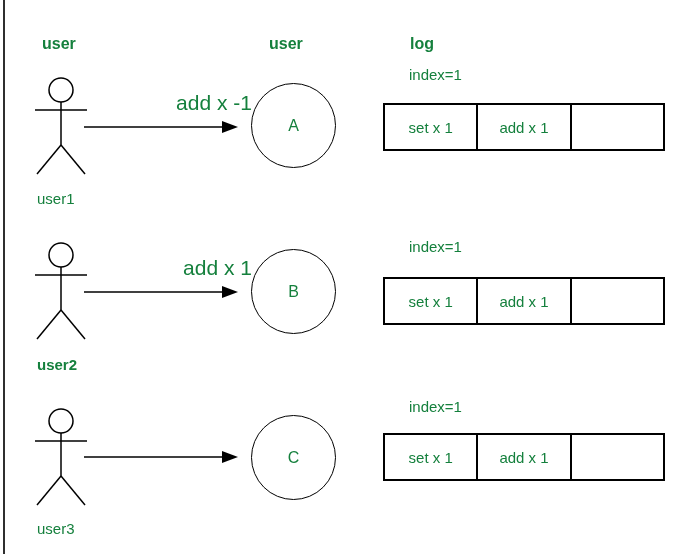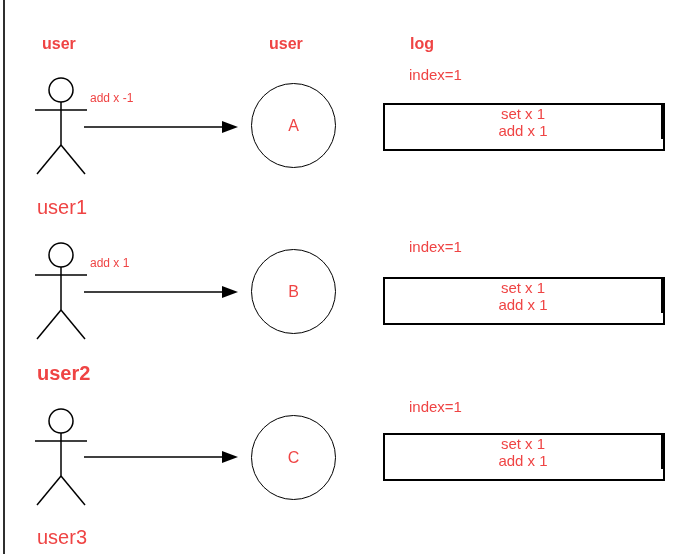"user" .canvas { color: #ef4444 -> #15803d }
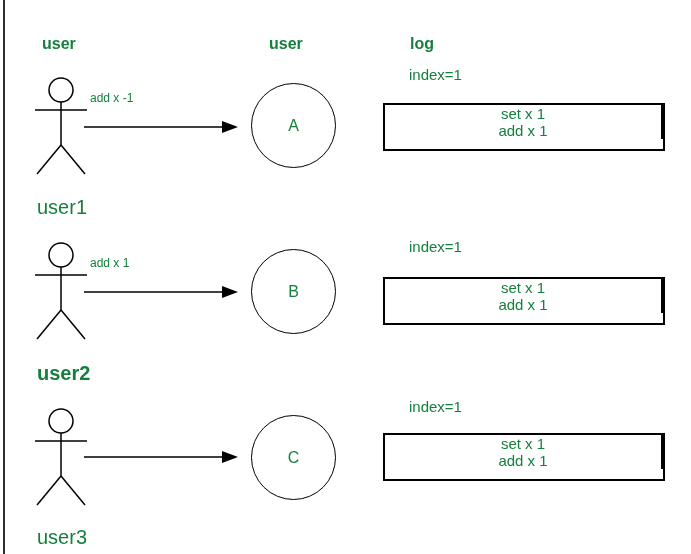"add x -1" .msg-label { font-size: 12px -> 21px; left: 90px -> 102px; text-align: left -> right }
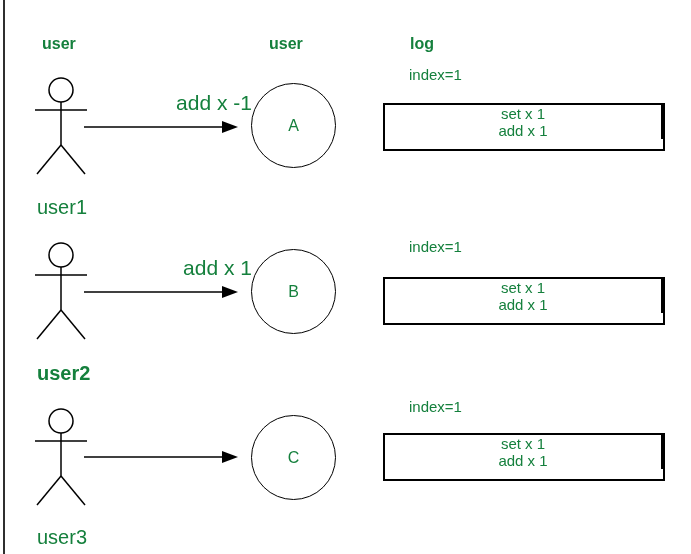"set x 1" .log-table { flex-direction: column -> none }
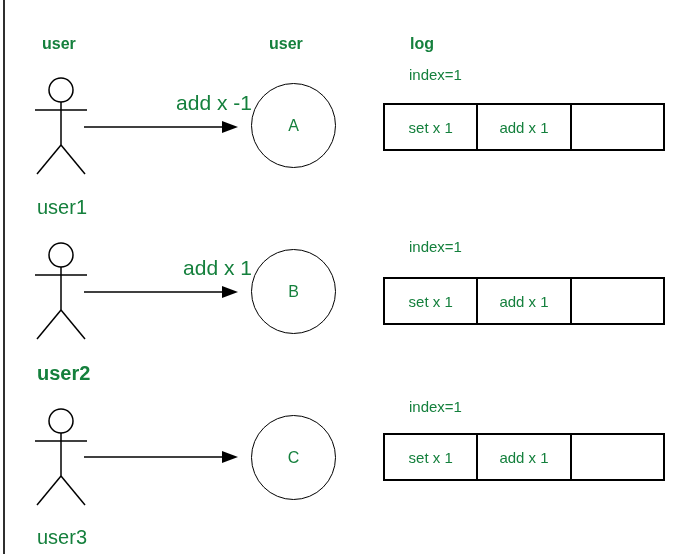"user1" .user-name { font-size: 20px -> 15px; margin-top: 6px -> none }
